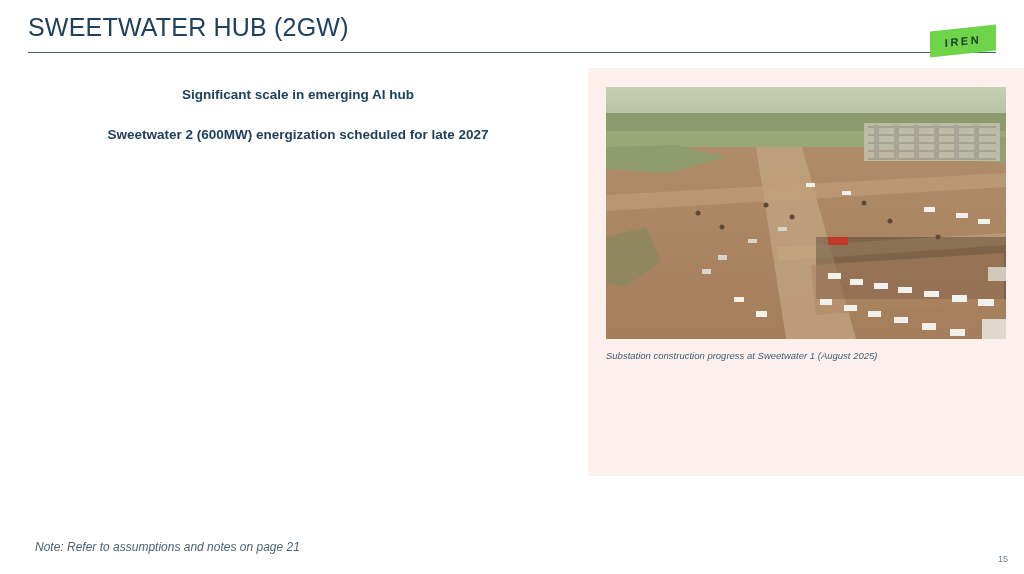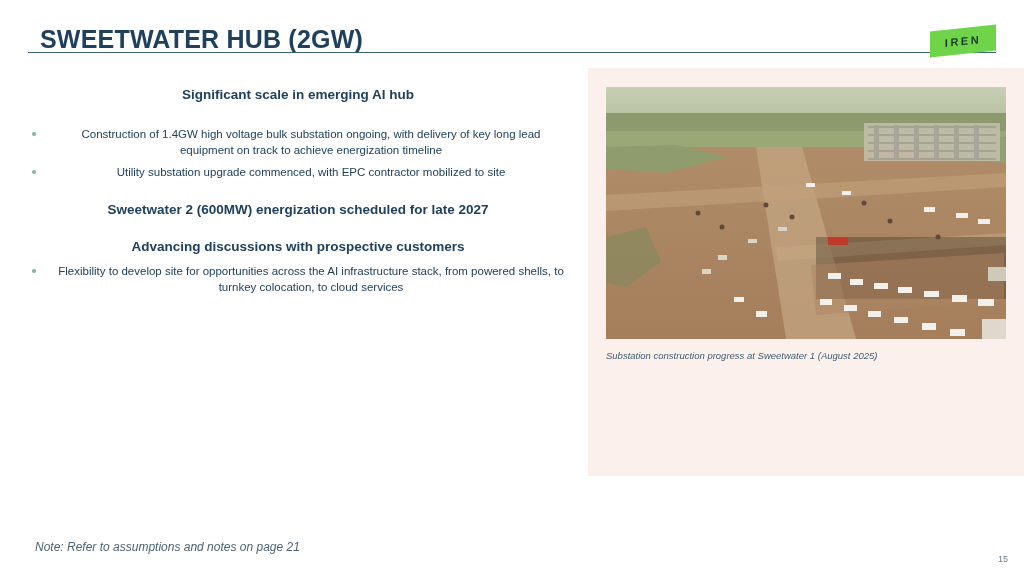"SWEETWATER HUB (2GW)" .slide-title { font-weight: bold -> normal; margin: 12px -> 0 }
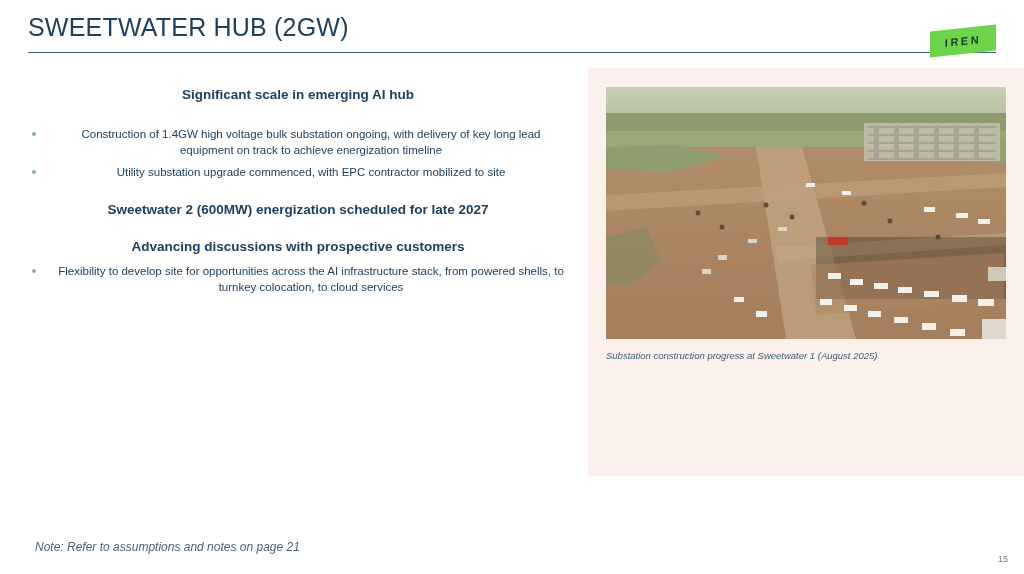"Construction of 1.4GW high voltage" ul.bullet-list { html: <ul> <li>Construction of 1.4GW high voltage bulk substation ongoing, with delivery of key long lead equipment on track to achieve energization timeline</li> <li>Utility substation upgrade commenced, with EPC contractor mobilized to site</li> </ul> -> none }
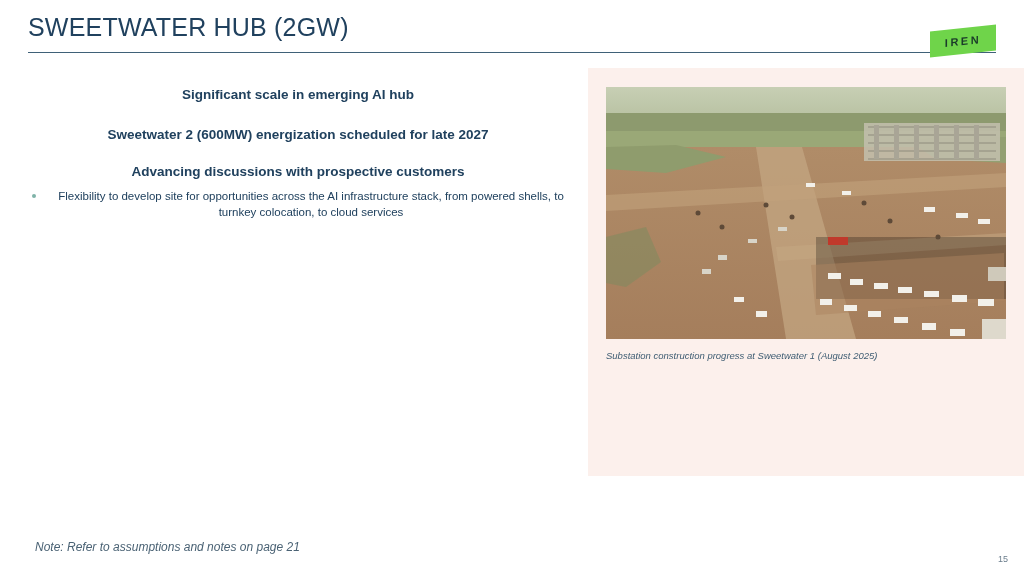"Advancing discussions with prospective" div.section { html: <div> <h2>Advancing discussions with prospective customers</h2> <ul> <li>Flexibility to develop site for opportunities across the AI infrastructure stack, from powered shells, to turnkey colocation, to cloud services</li> </ul> </div> -> none }
